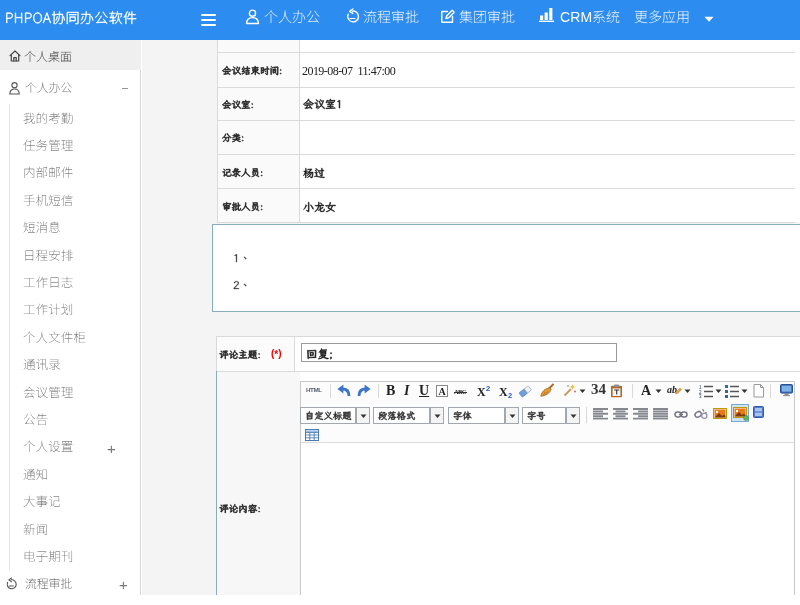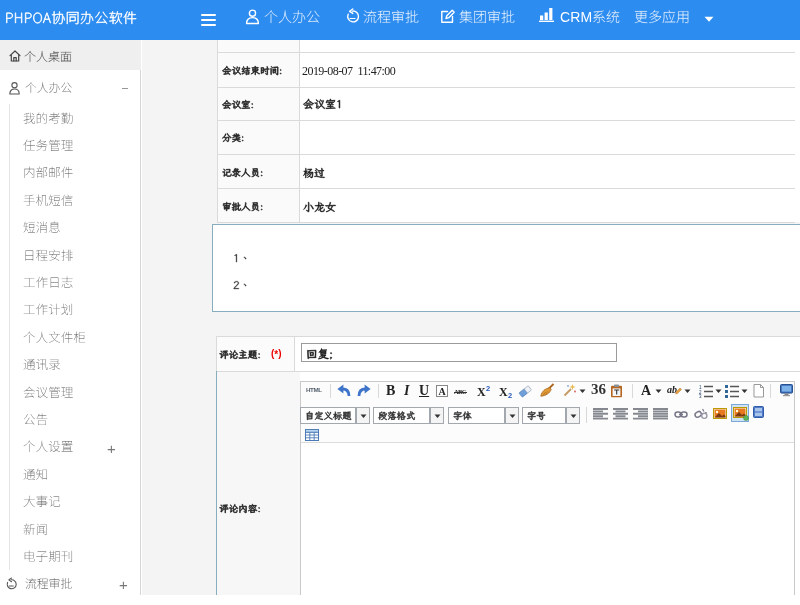"36" div.a { text: 36 -> 34 }
